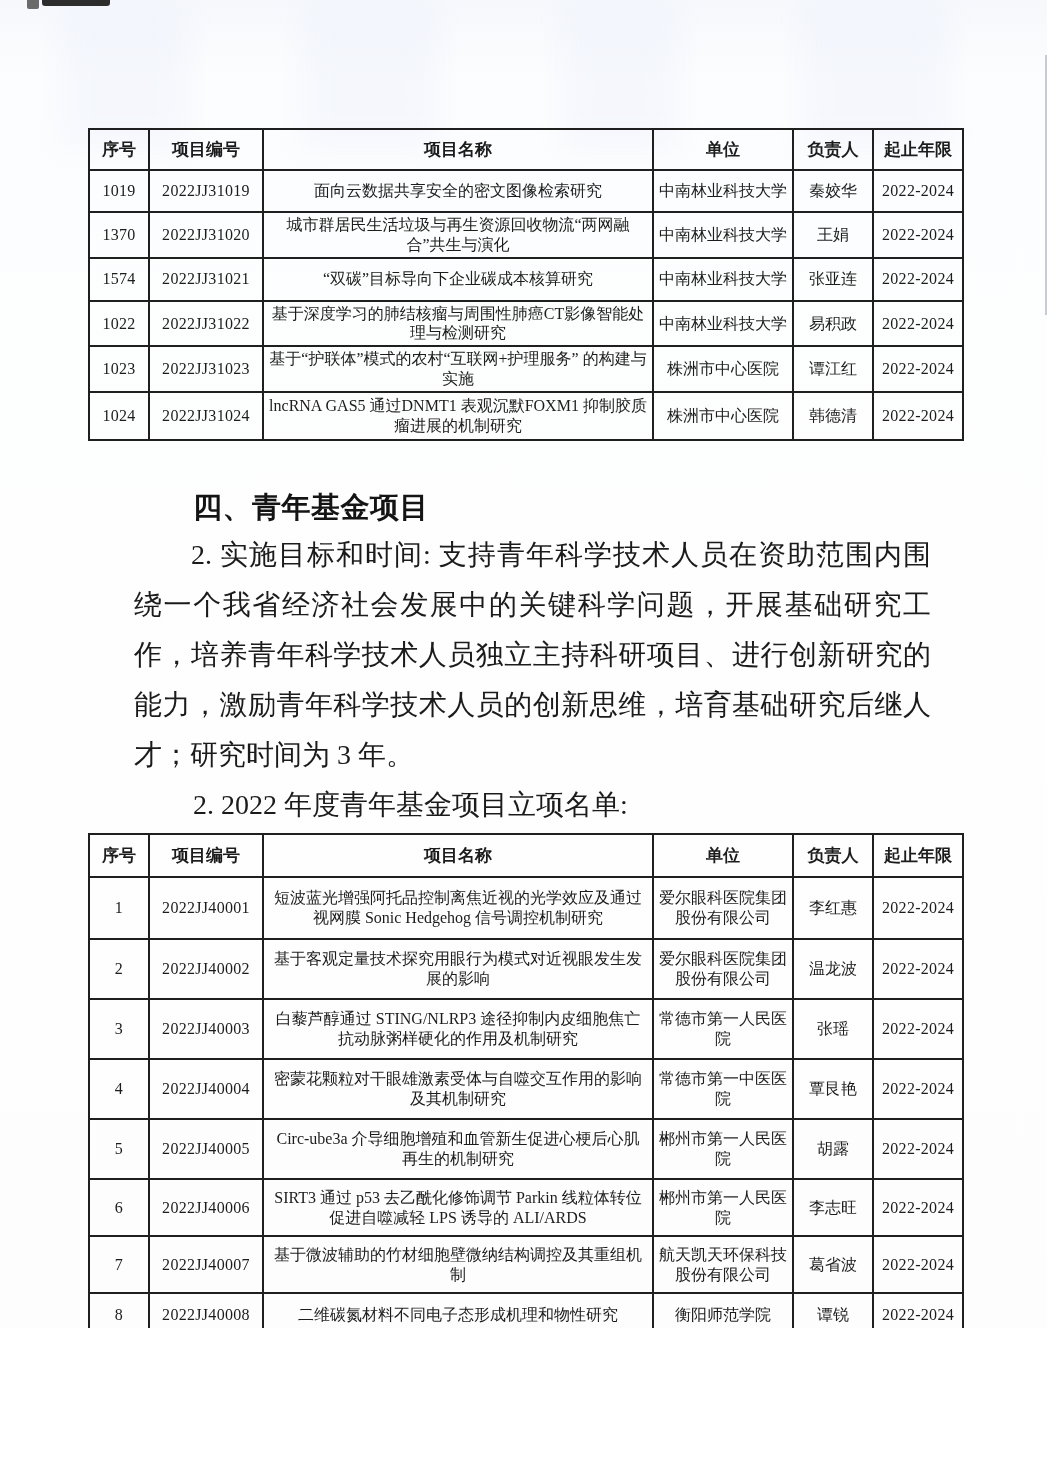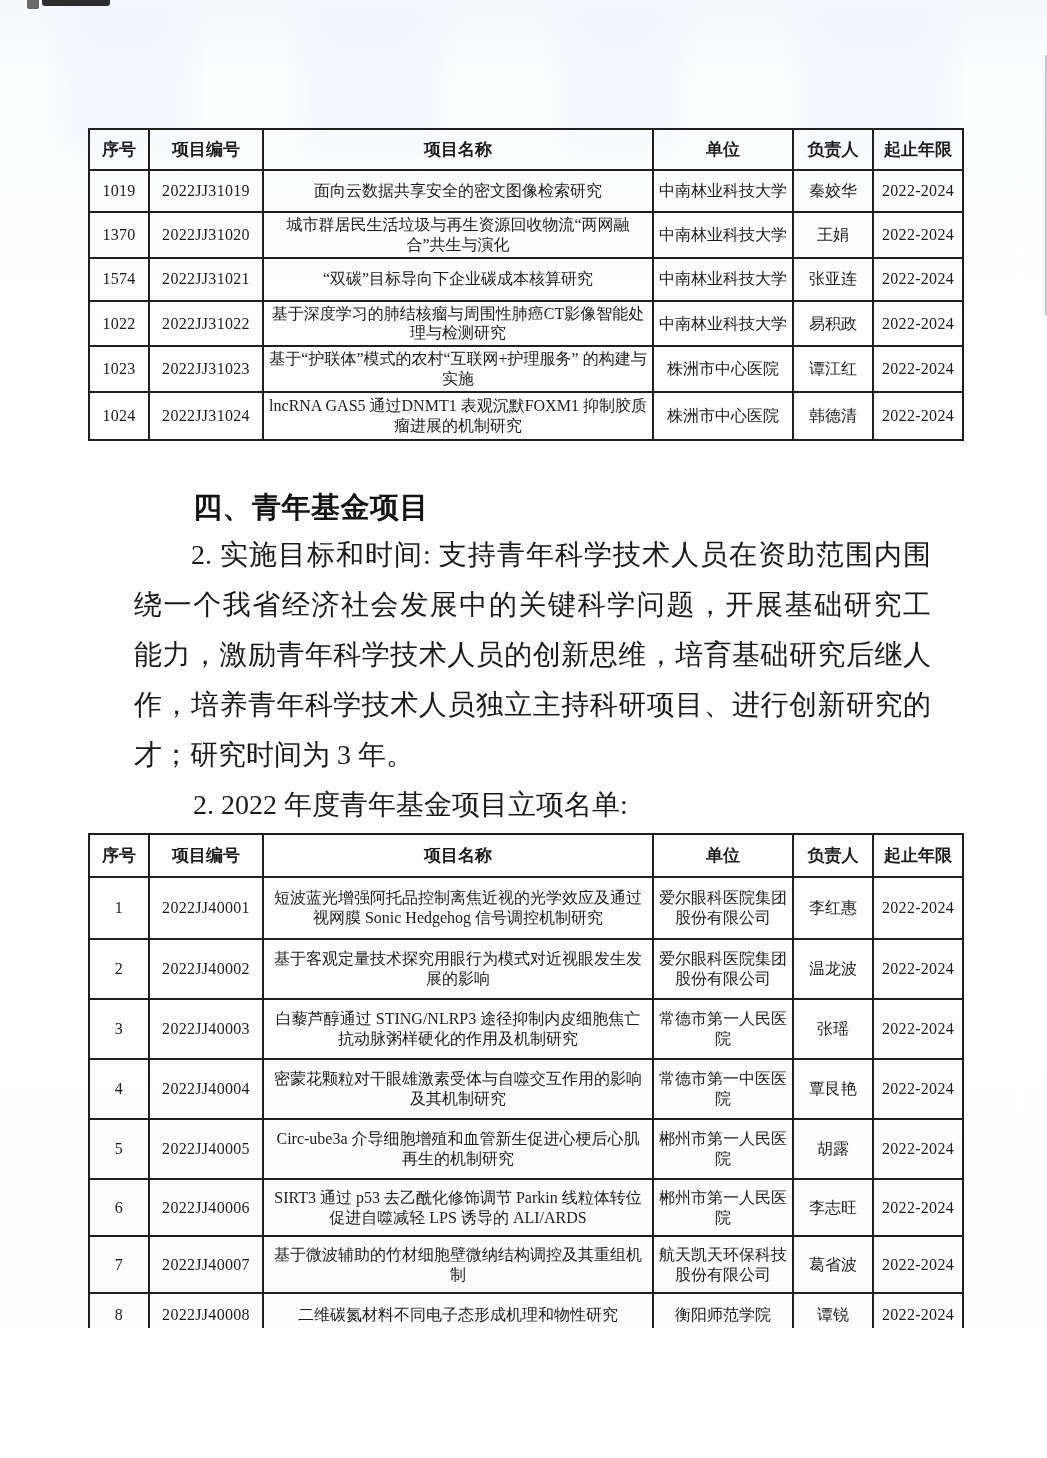"能力，激励青年科学技术人员的创新思维，培育基础研究后继人" div.para-line { order: before "作，培养青年科学技术人员独立主持科研项目、进行创新研究的" -> after "作，培养青年科学技术人员独立主持科研项目、进行创新研究的" }
